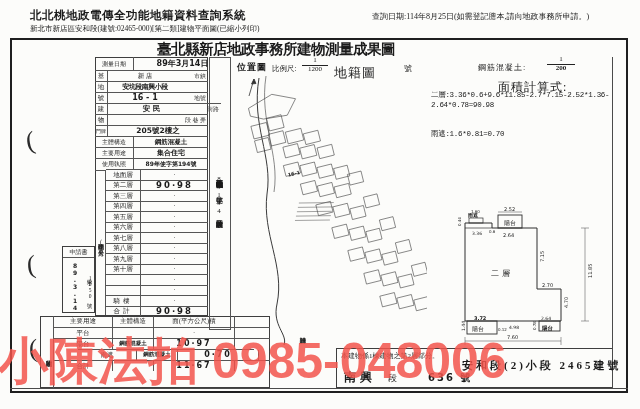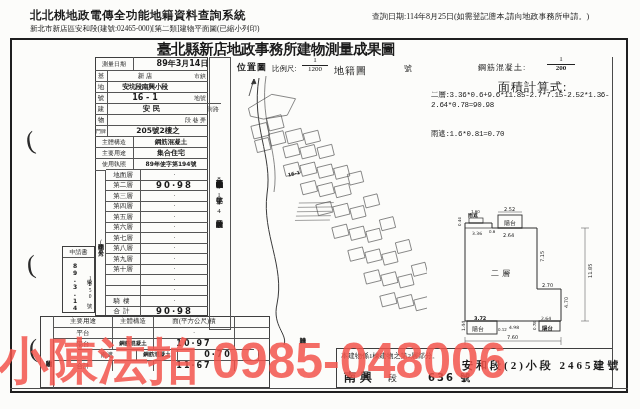"地籍圖" div.abs { font-size: 10px -> 13px }
